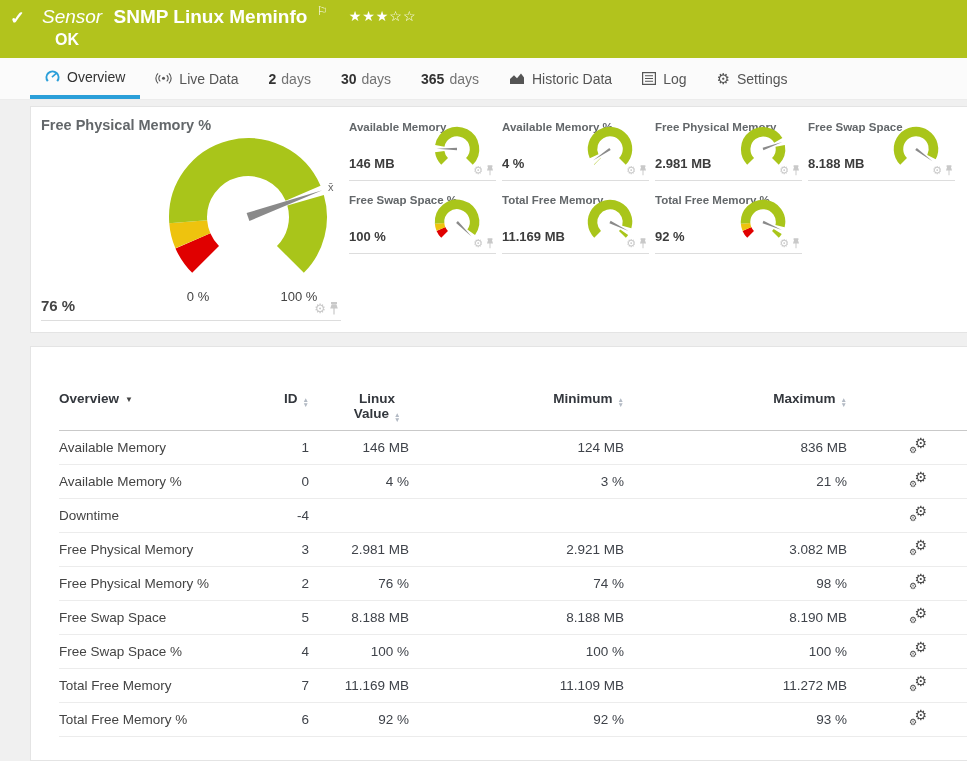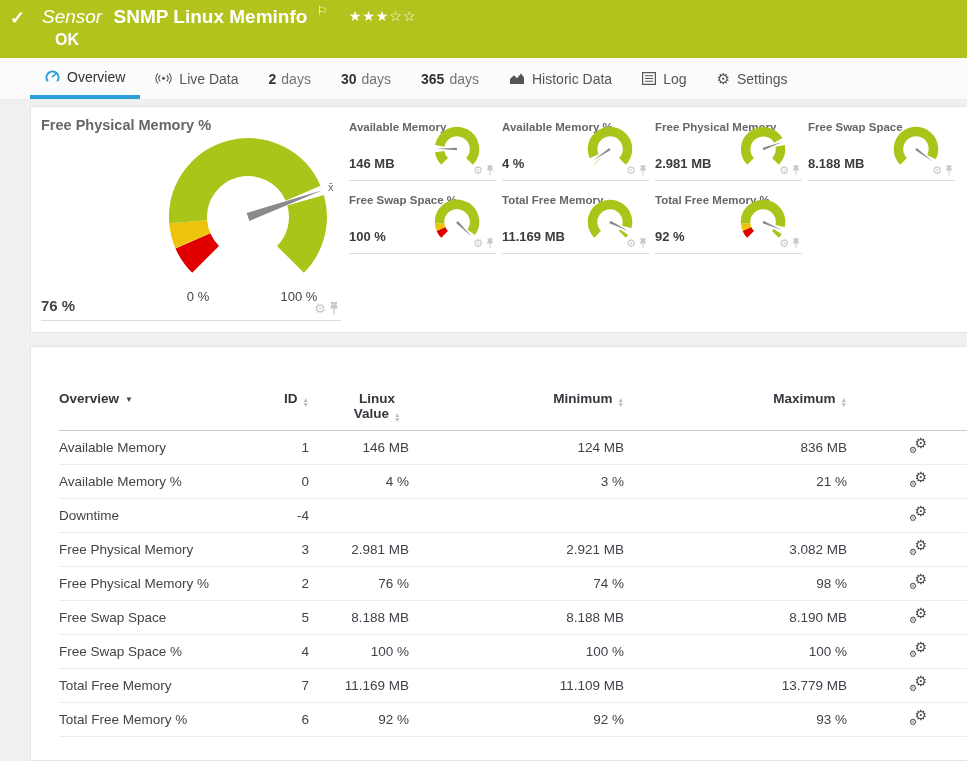"13.779 MB" td { text: 13.779 -> 11.272 }
